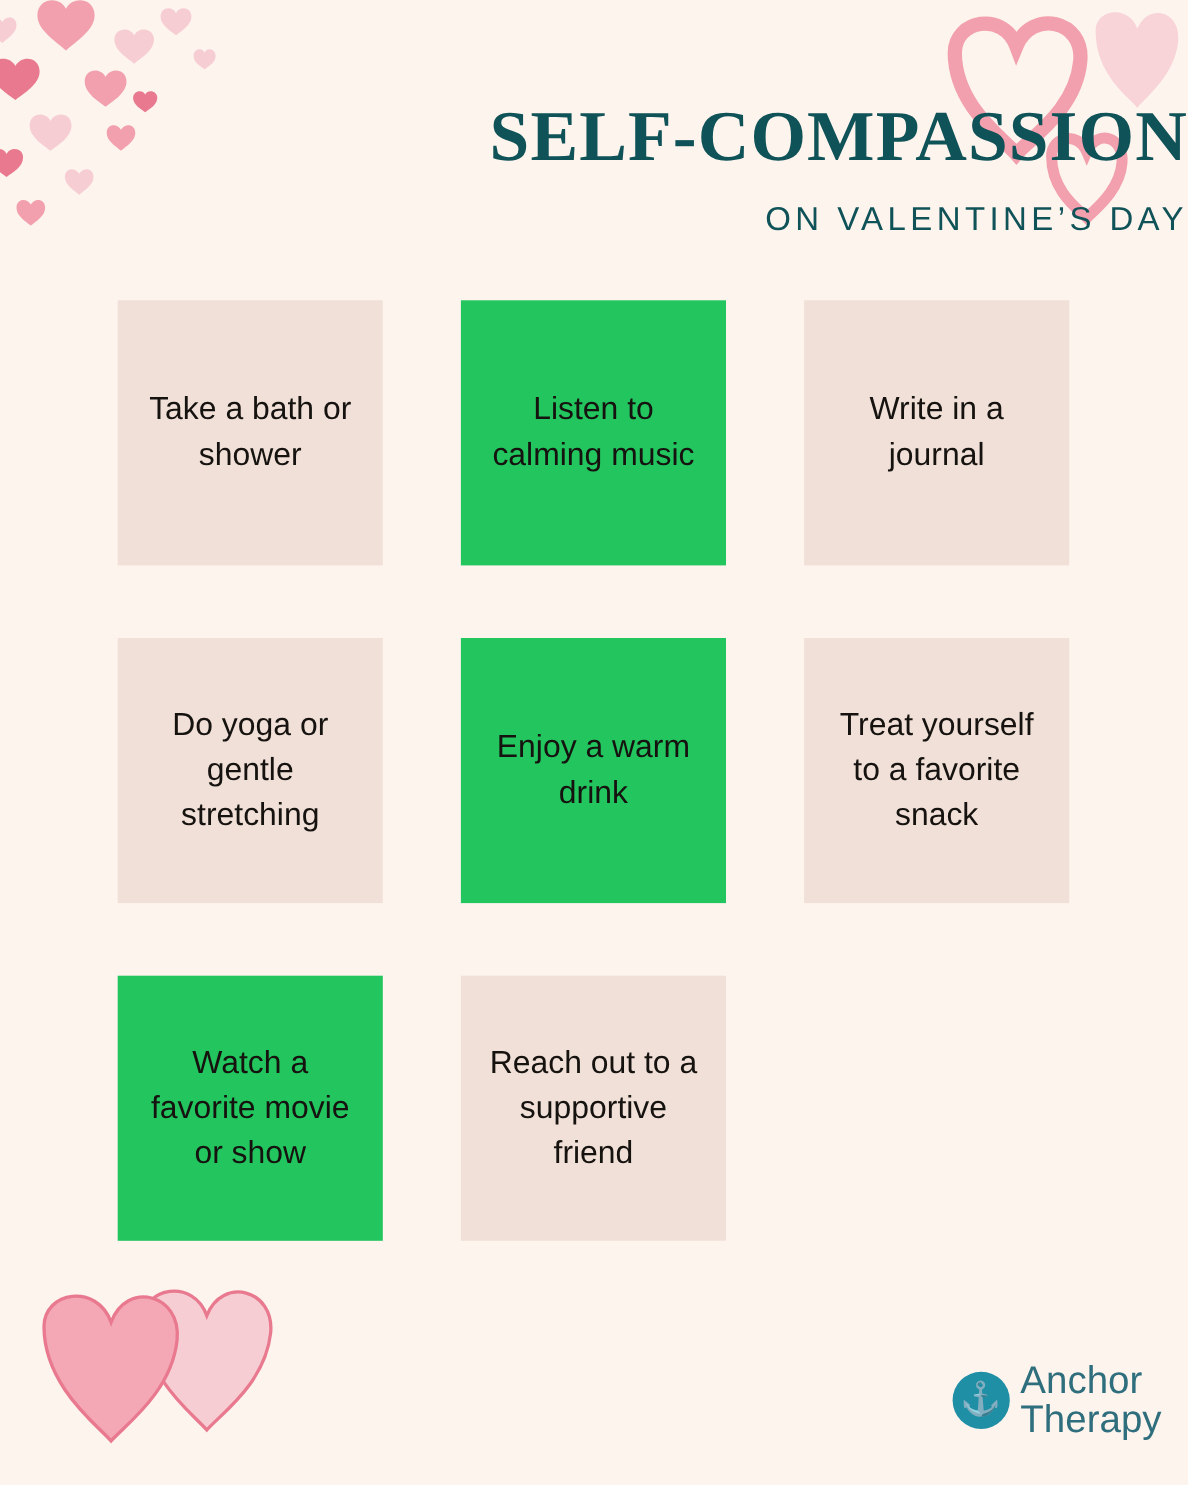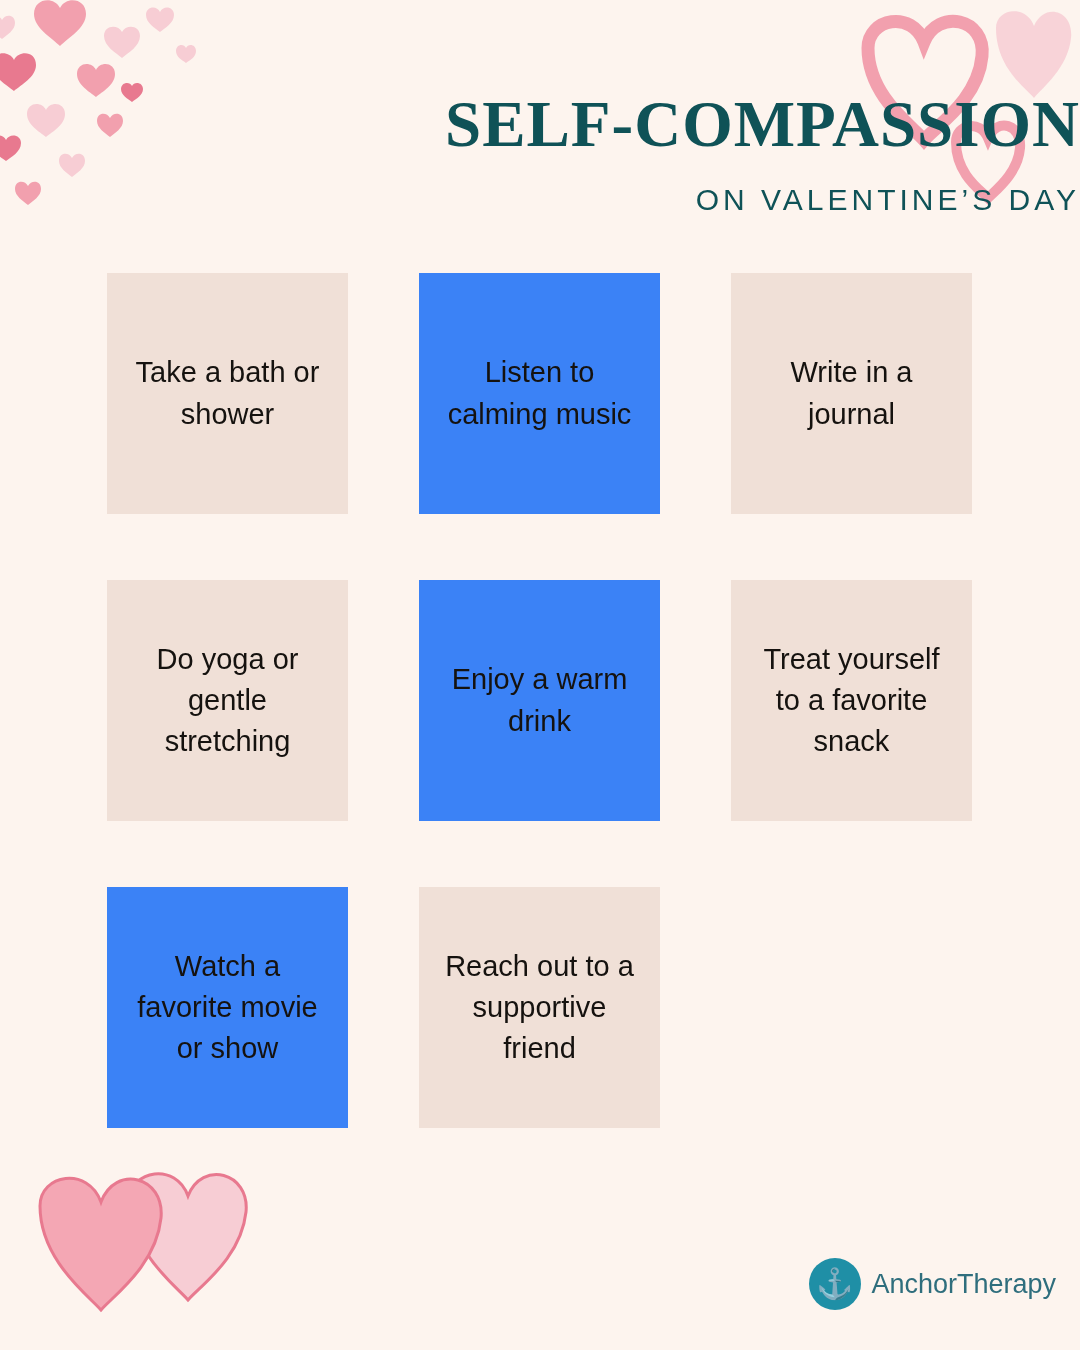"Listen to calming music" .card.teal { background: #3b82f6 -> #22c55e }
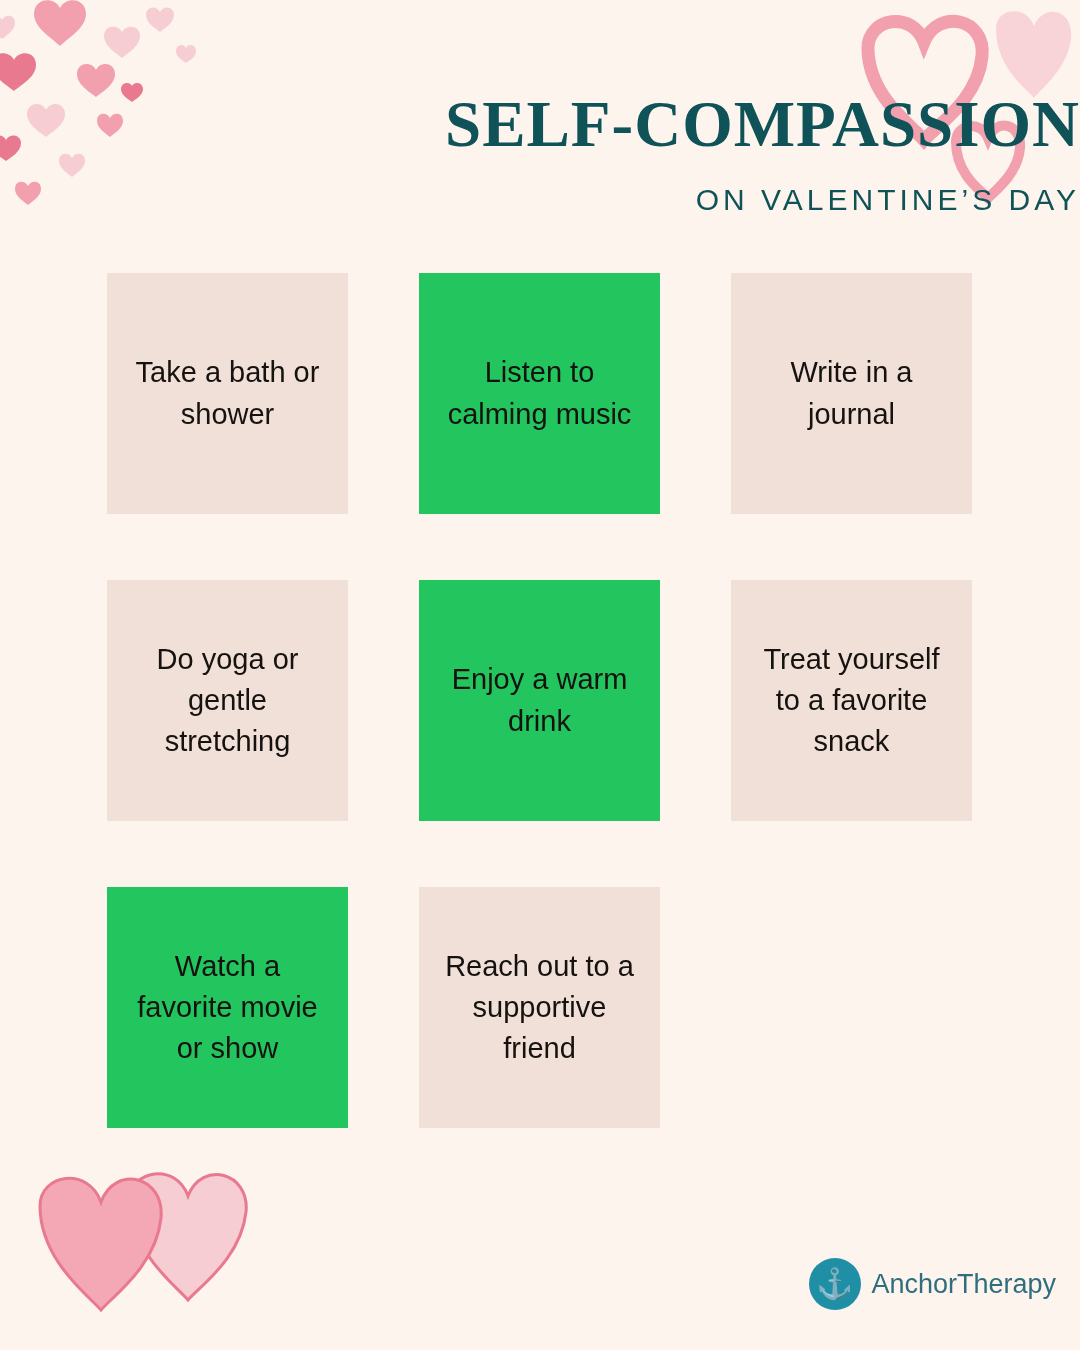"Anchor" #logo-text { flex-direction: row -> column; font-size: 27px -> 35px }
